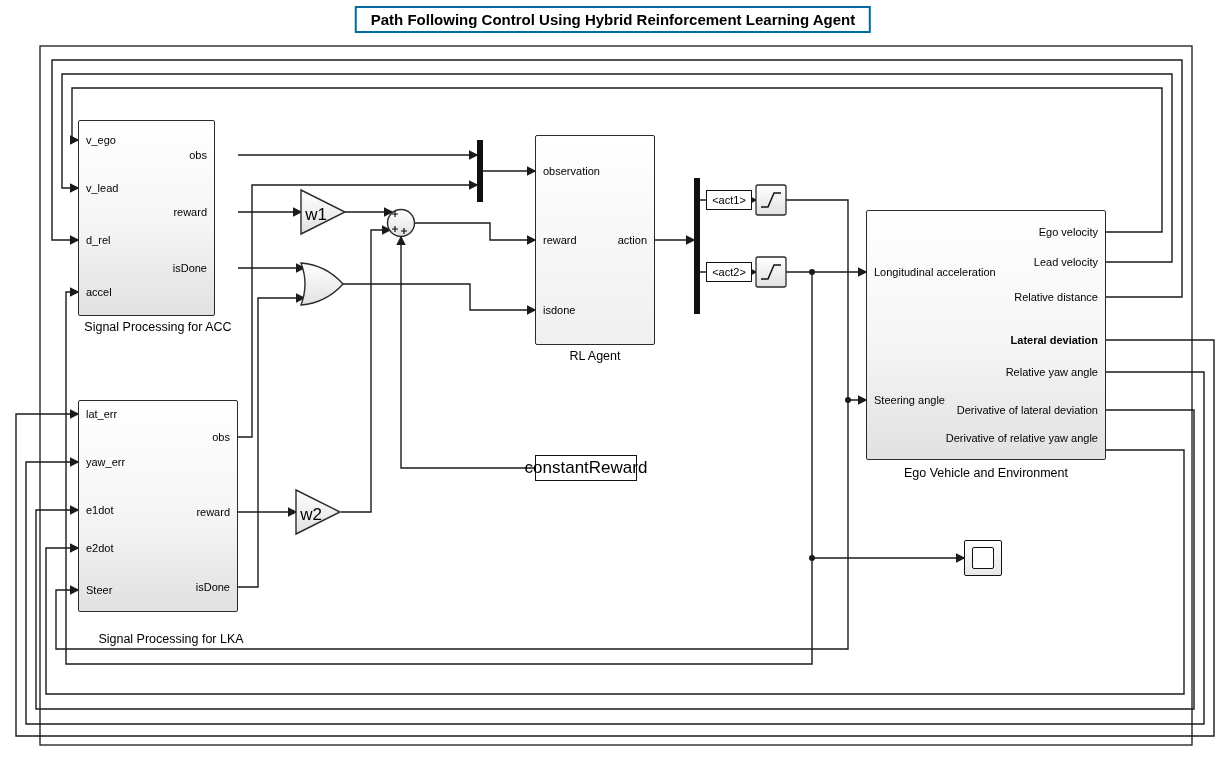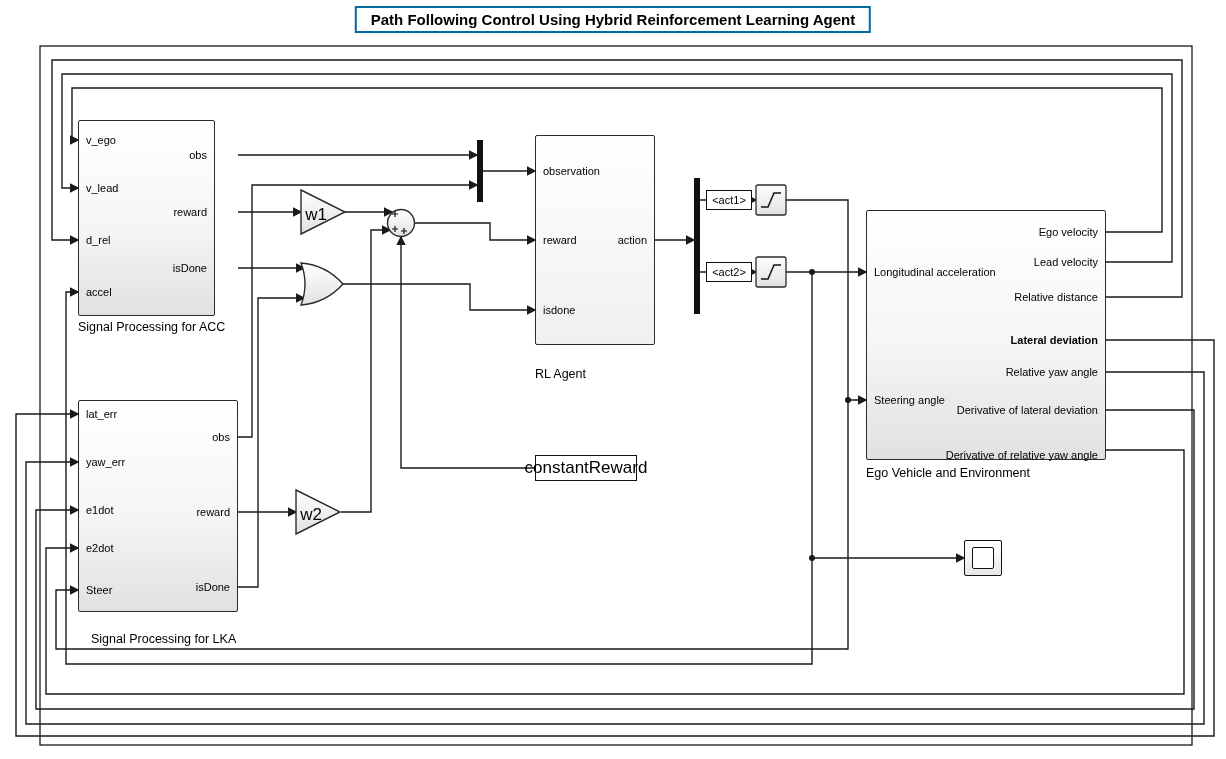"Signal Processing for ACC" .blk-label { text-align: none -> center }
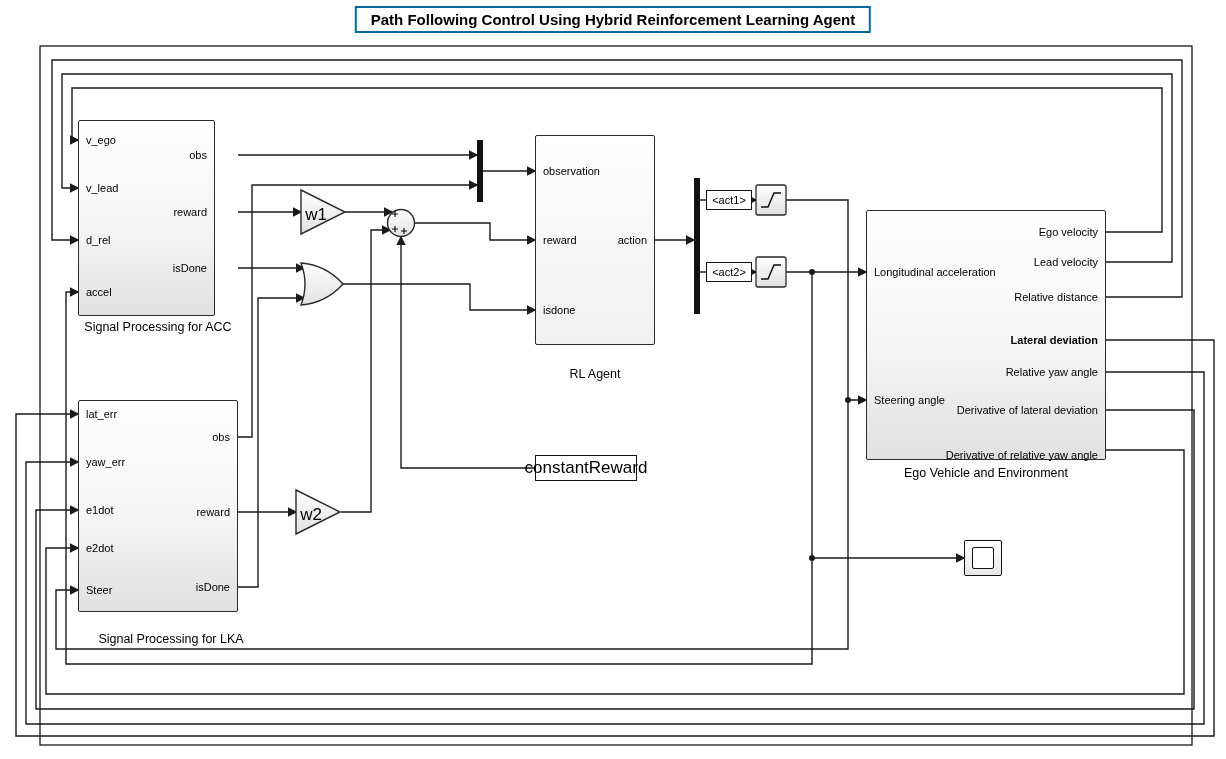"RL Agent" div.blk-label { top: 367px -> 349px }
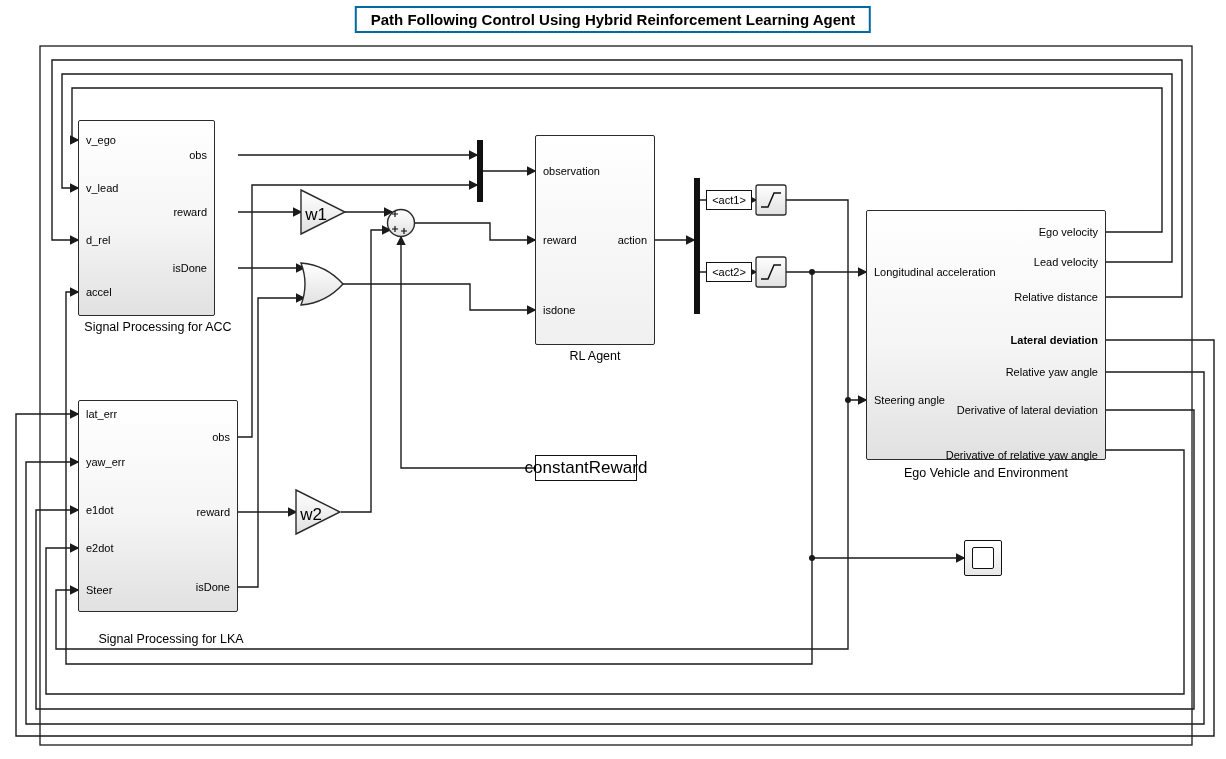"Derivative of relative yaw angle" span.pin { top: 238px -> 221px }
